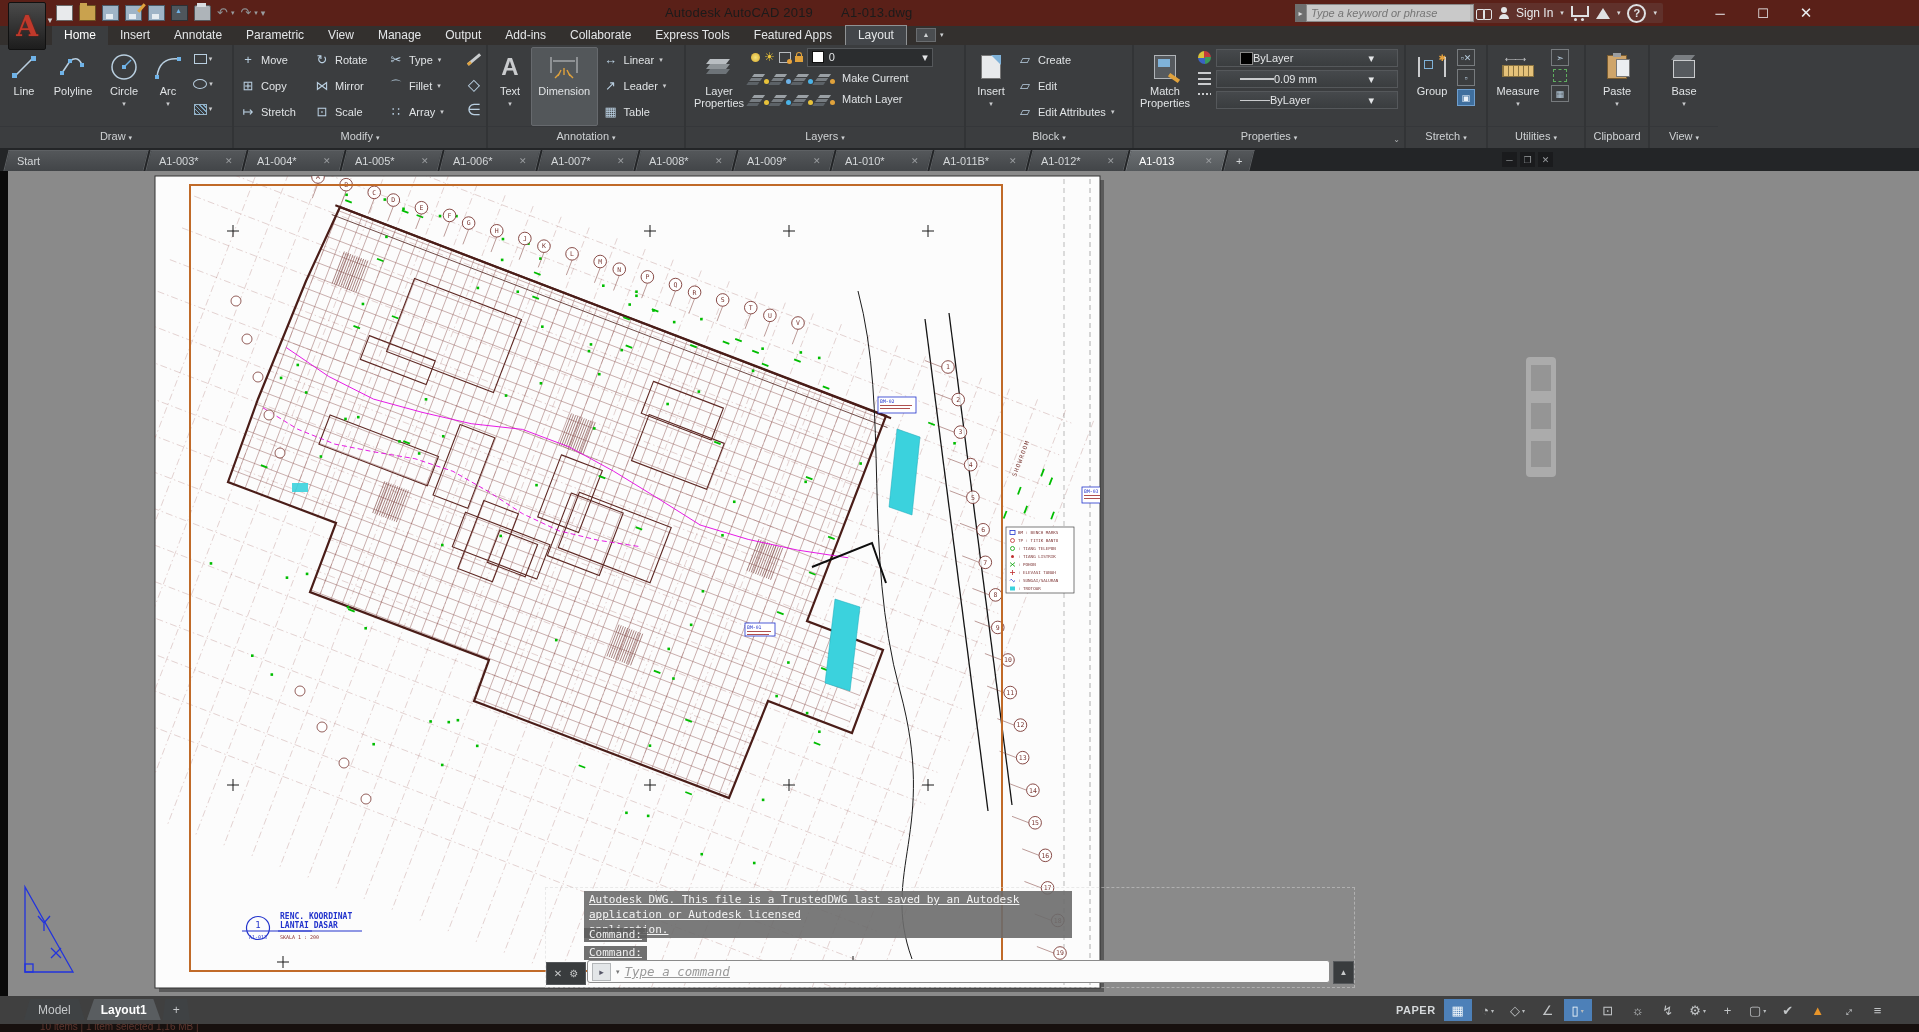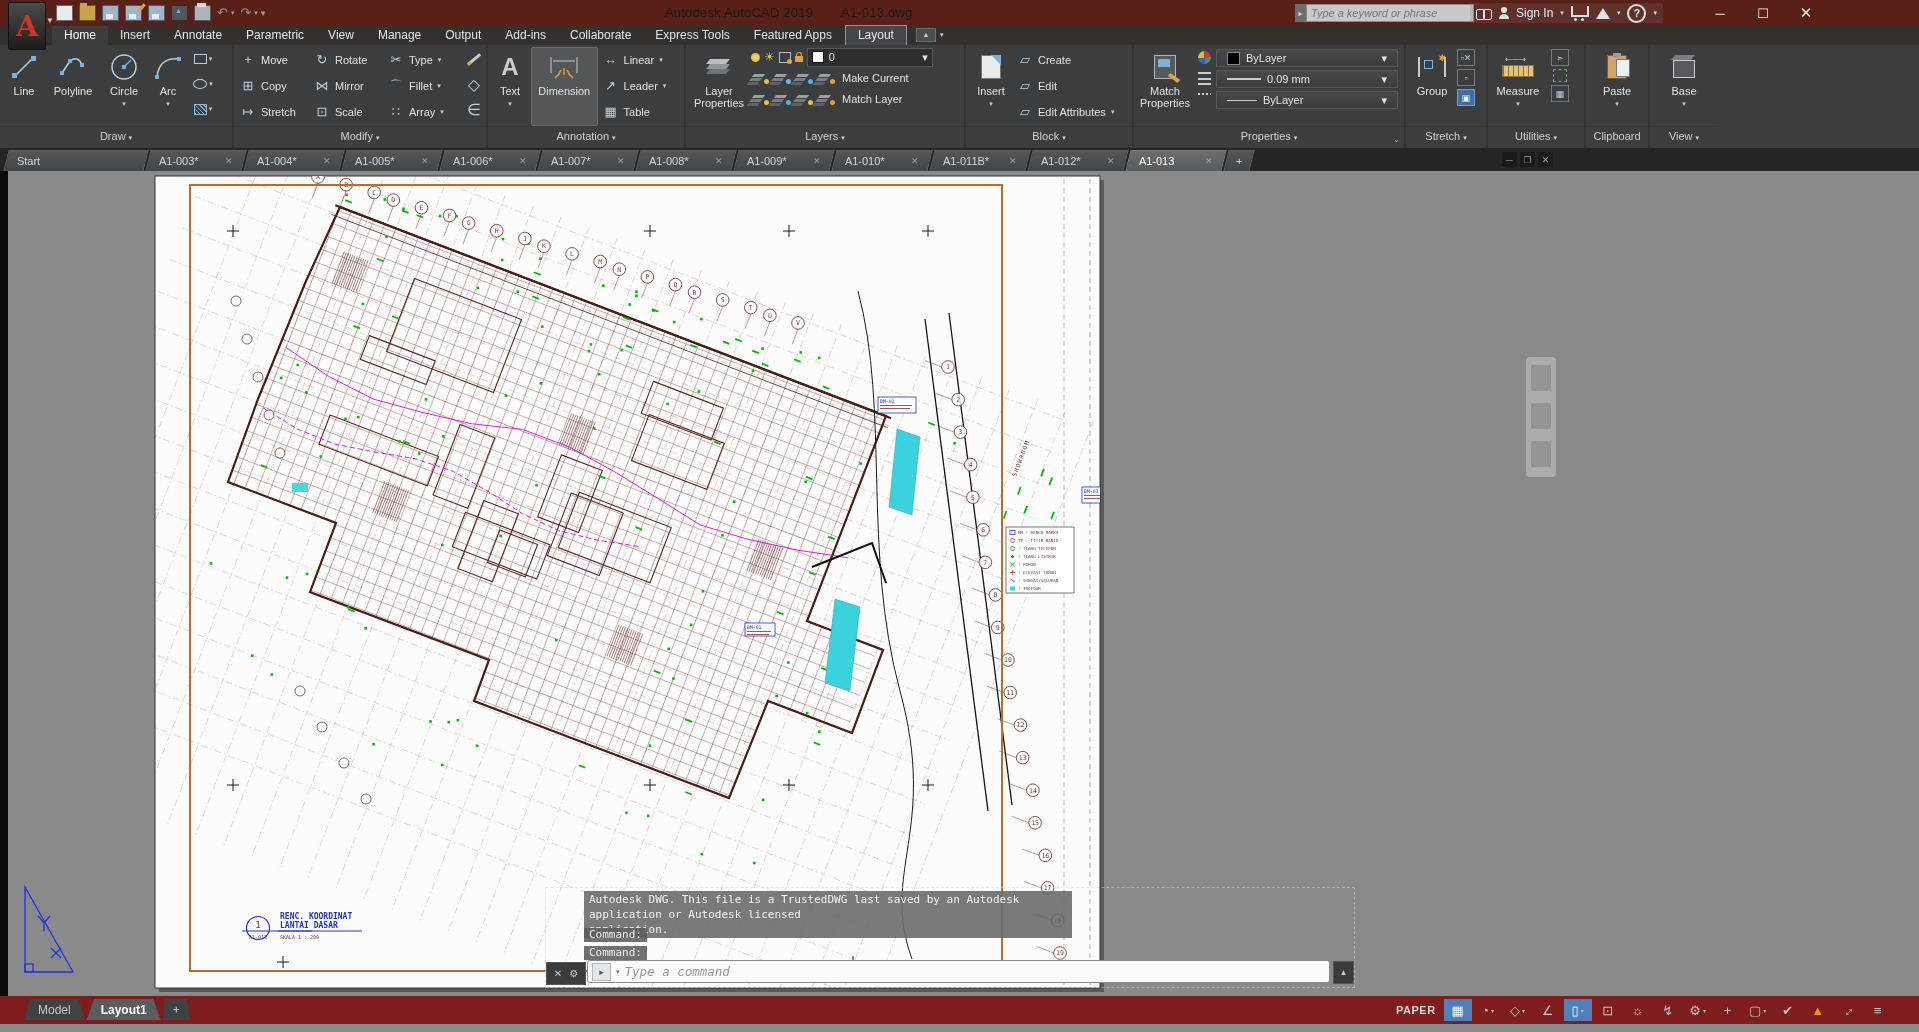"ByLayer" .combo { gap: 6px -> none; padding: 0 10px -> 0 23px }
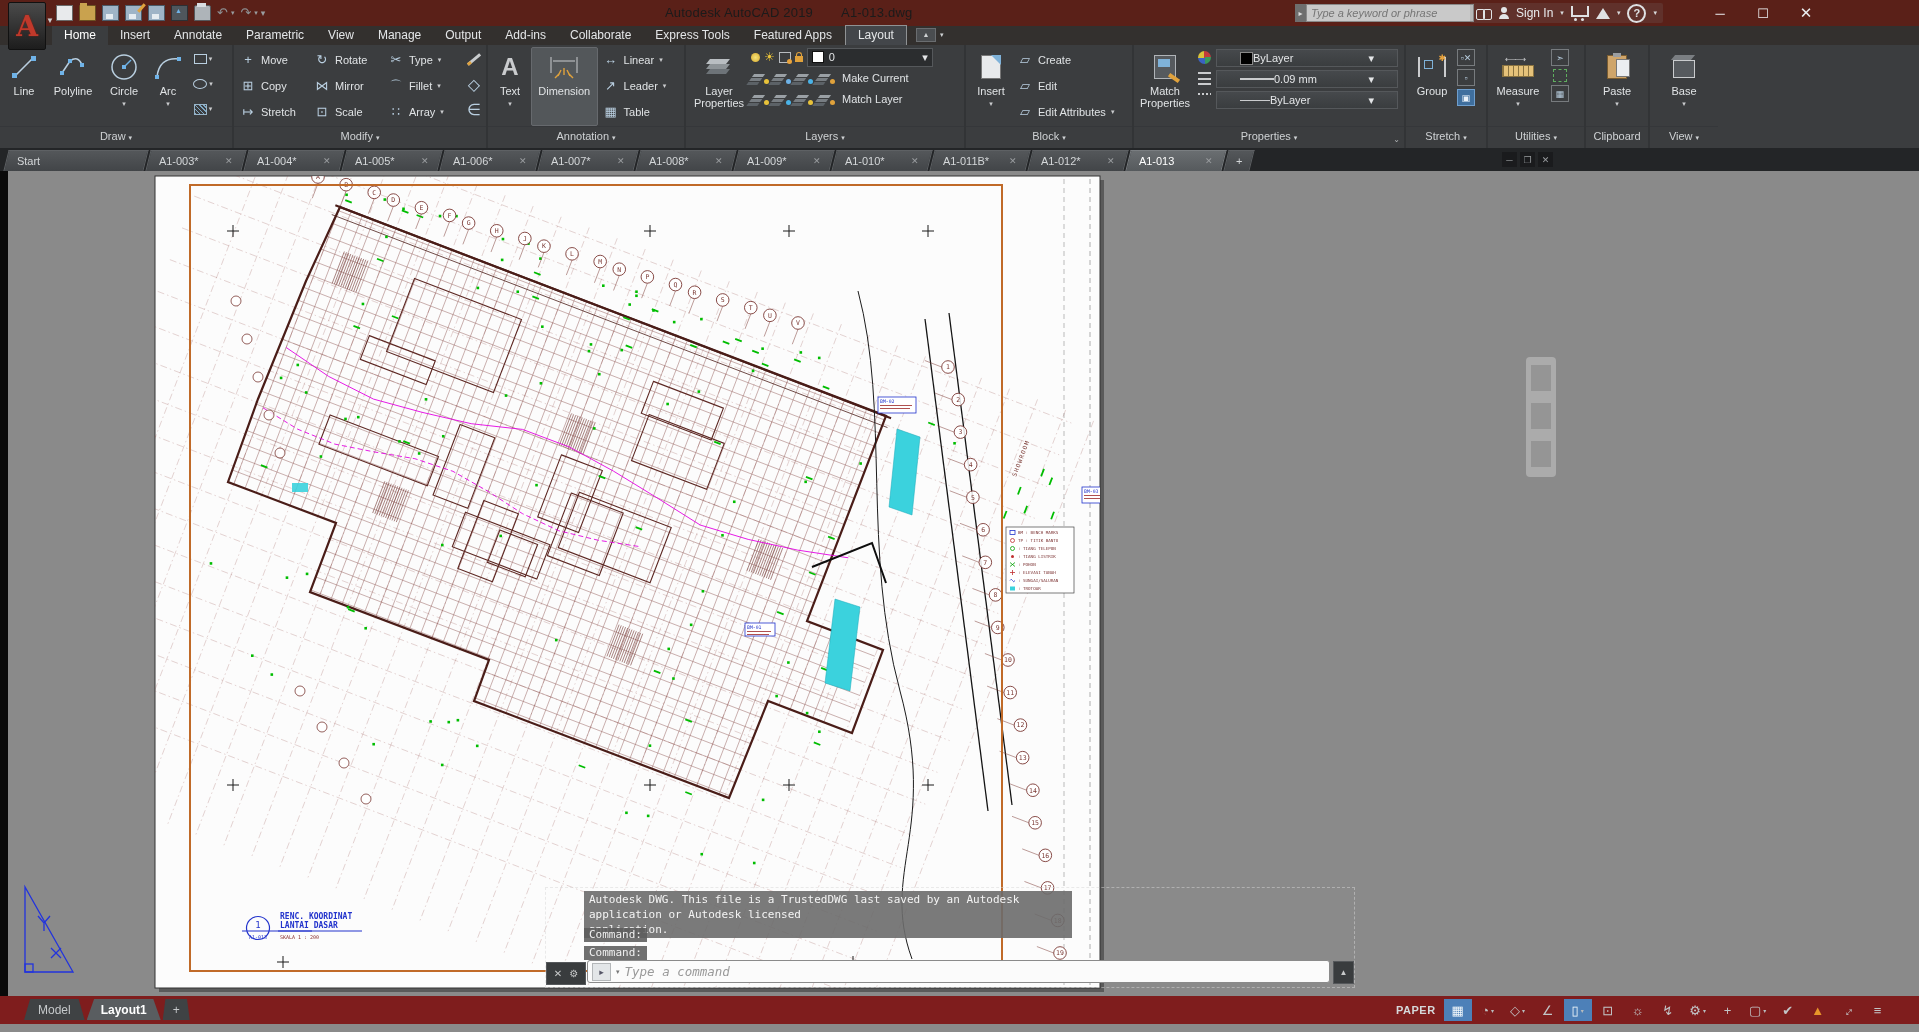"Autodesk DWG. This file is" .cmdfont { text-decoration: none -> underline }
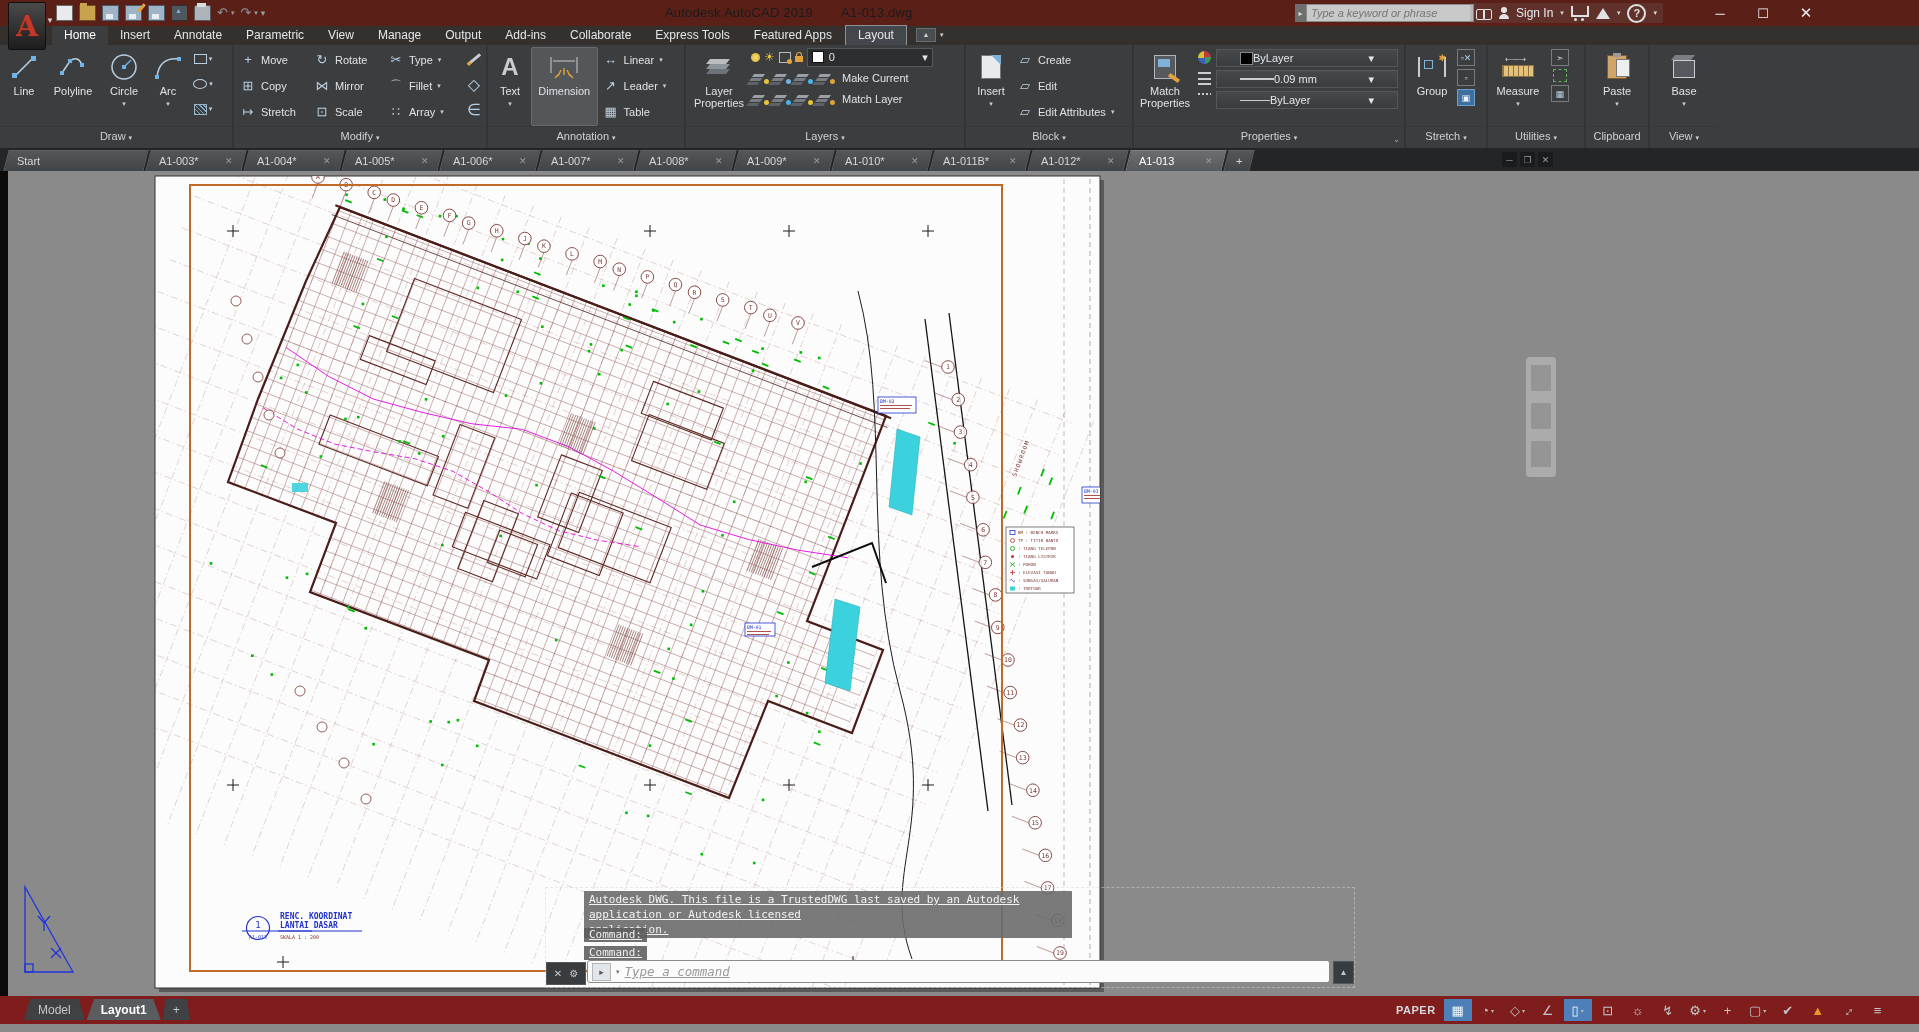"Model" #statusbar { background: #7f1d1d -> #404040 }
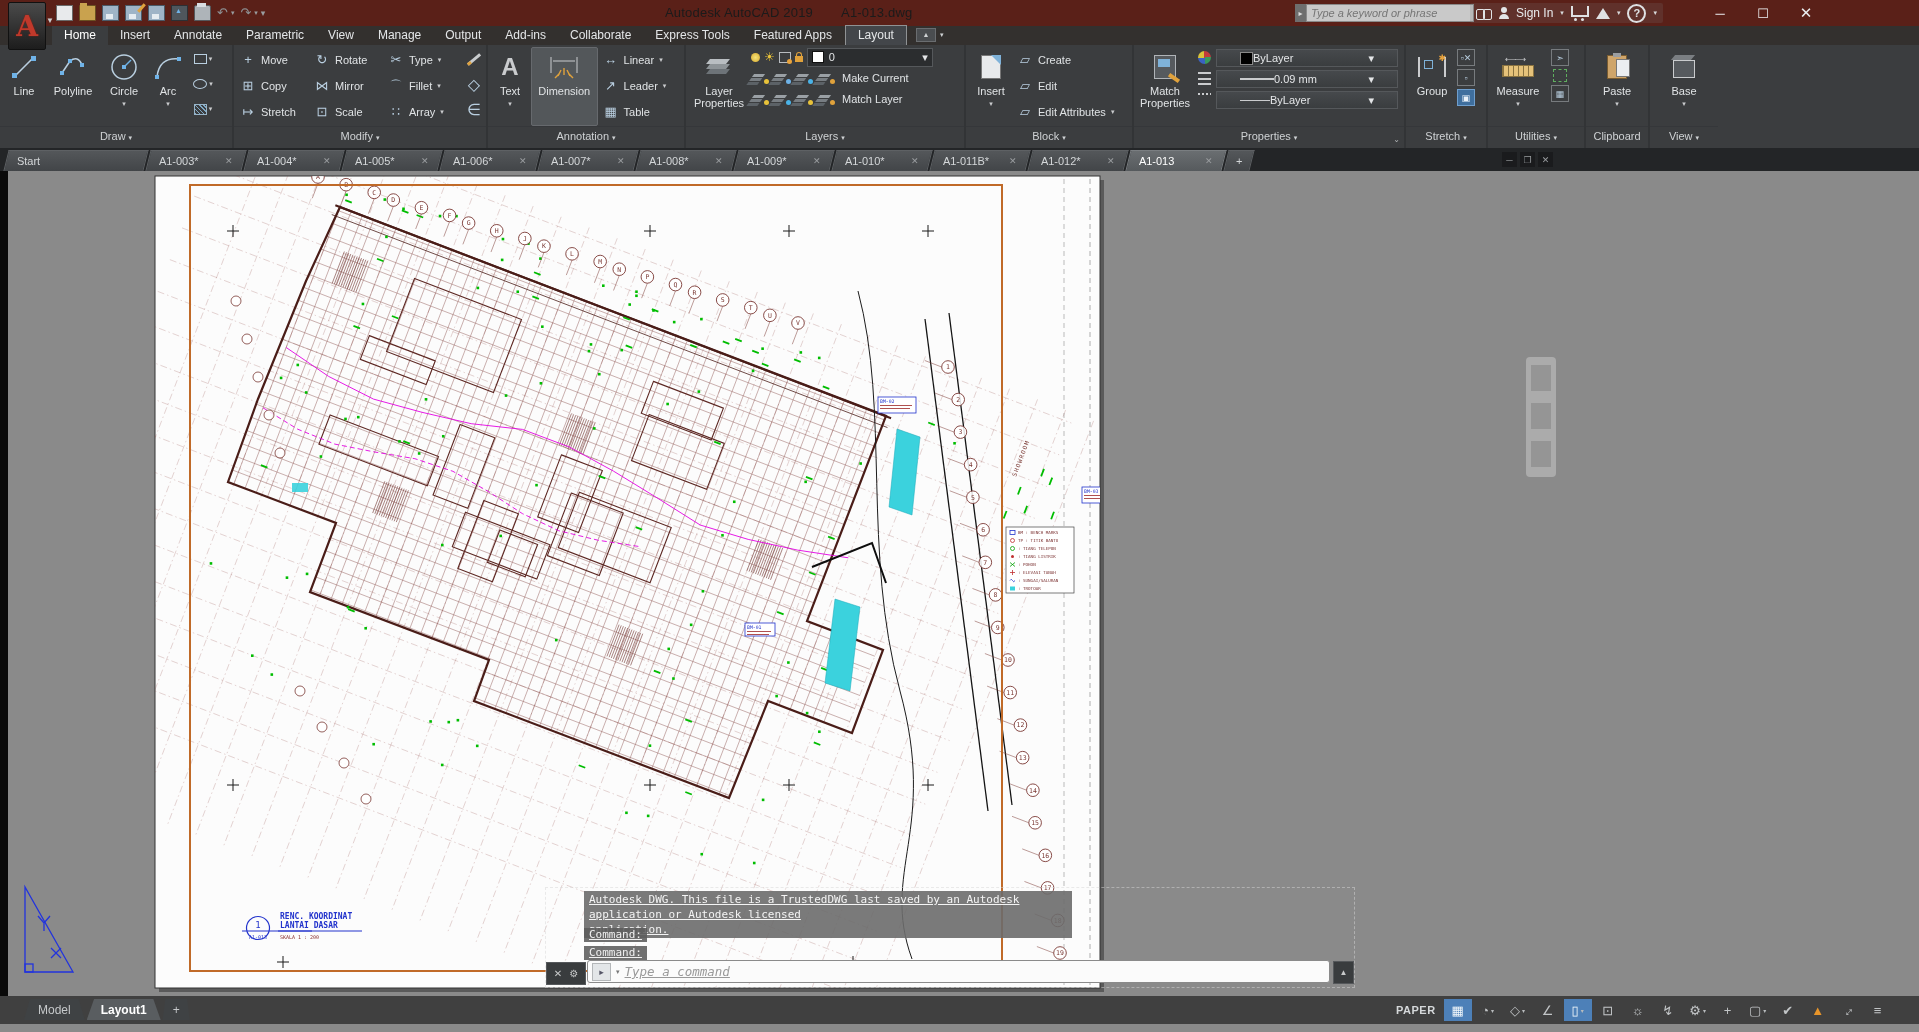"10 items | 1 item" div { html: none -> <div> <span>10 items | 1 item selected 1,16 MB |</span> </div> }
